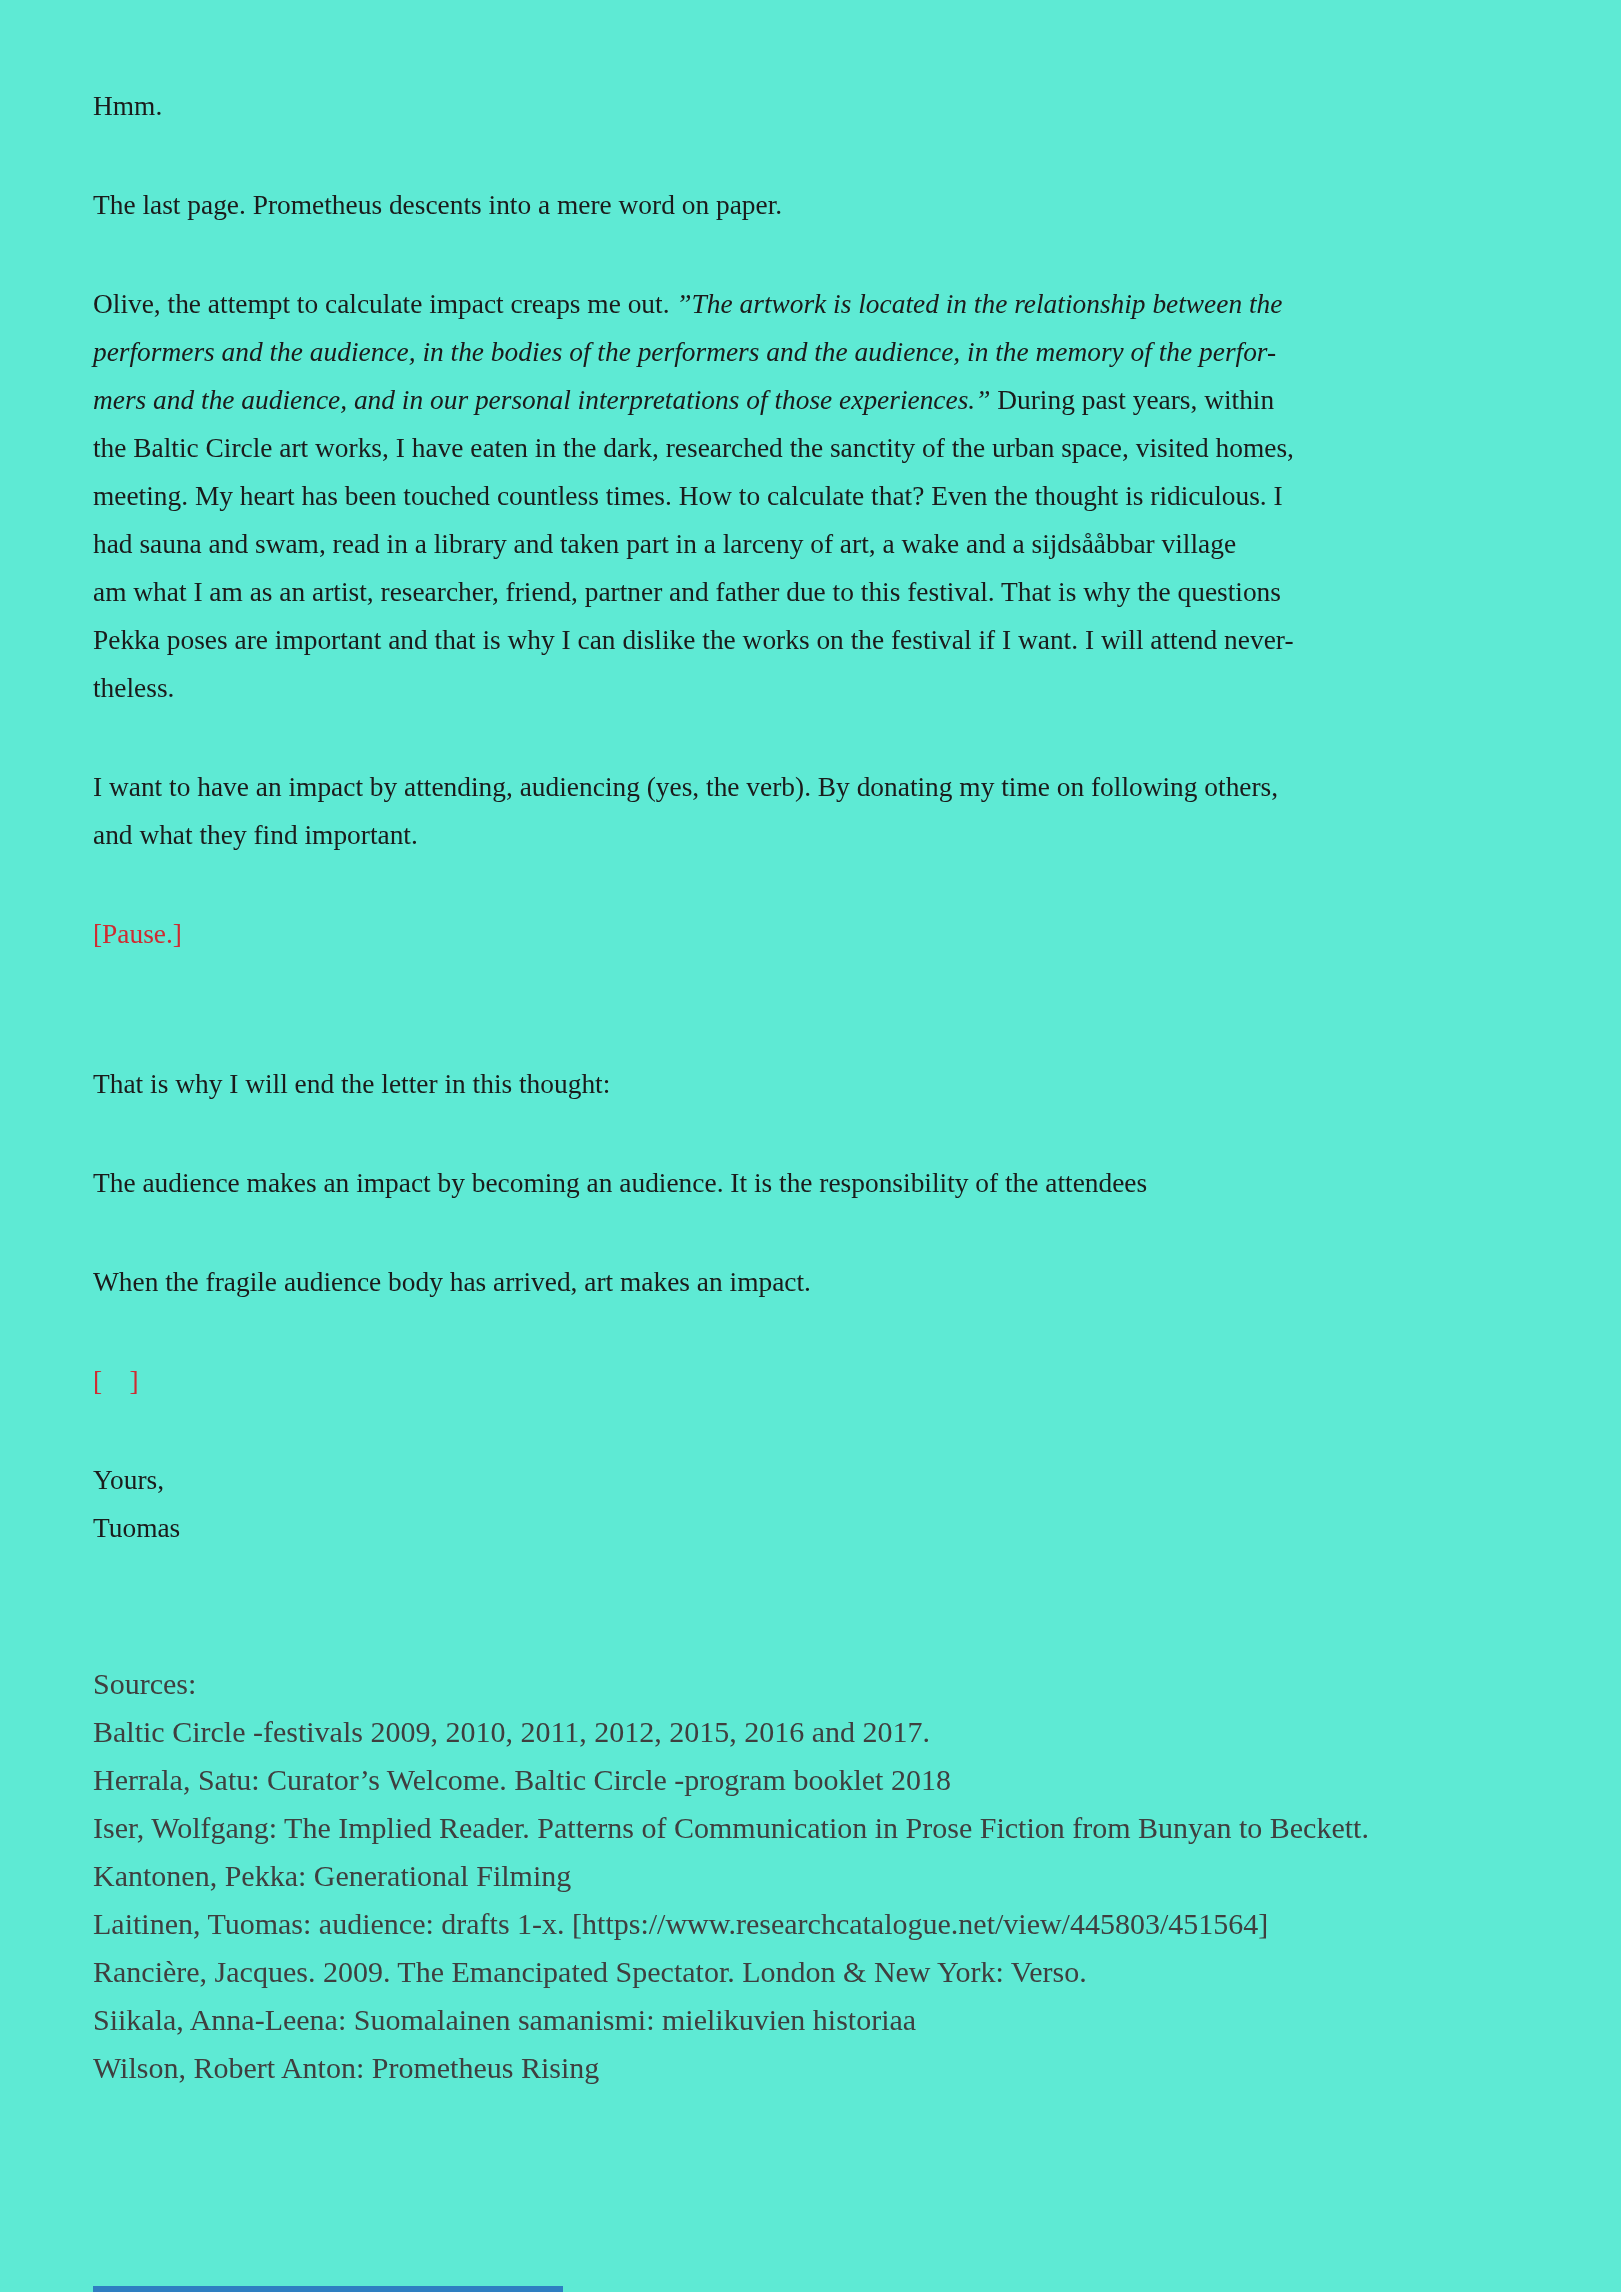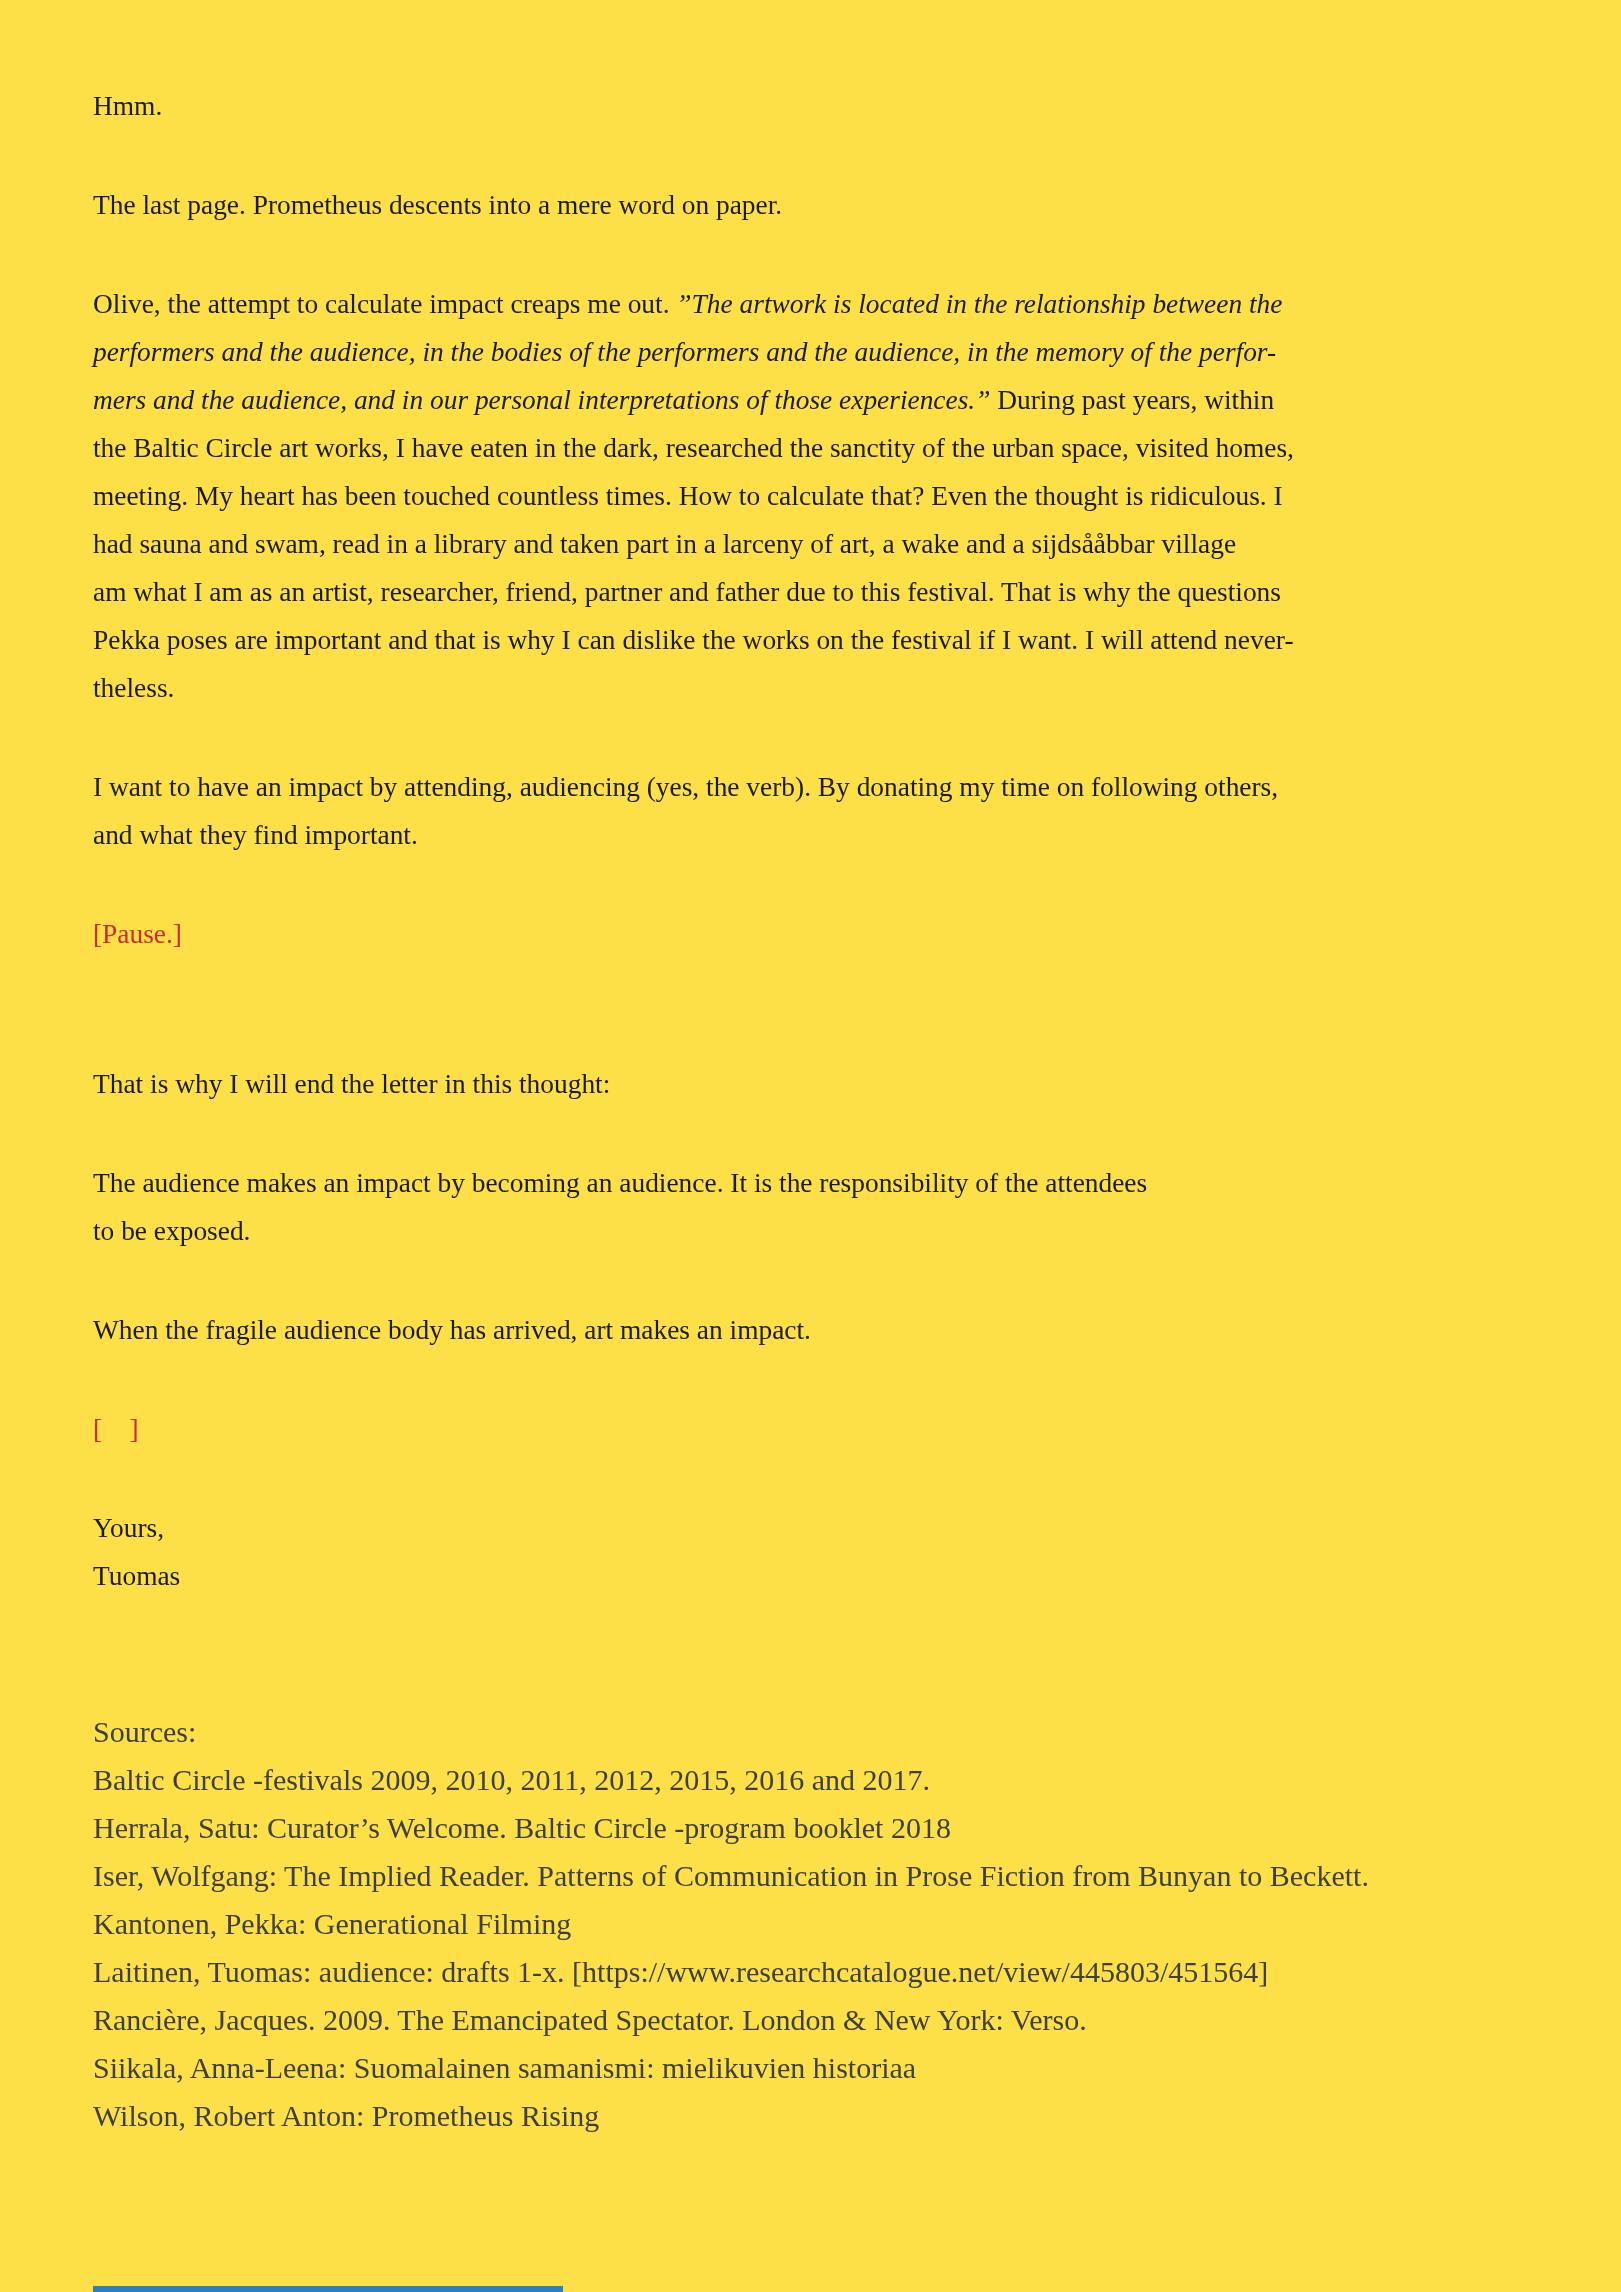"Hmm." .page { background: #fde047 -> #5eead4 }
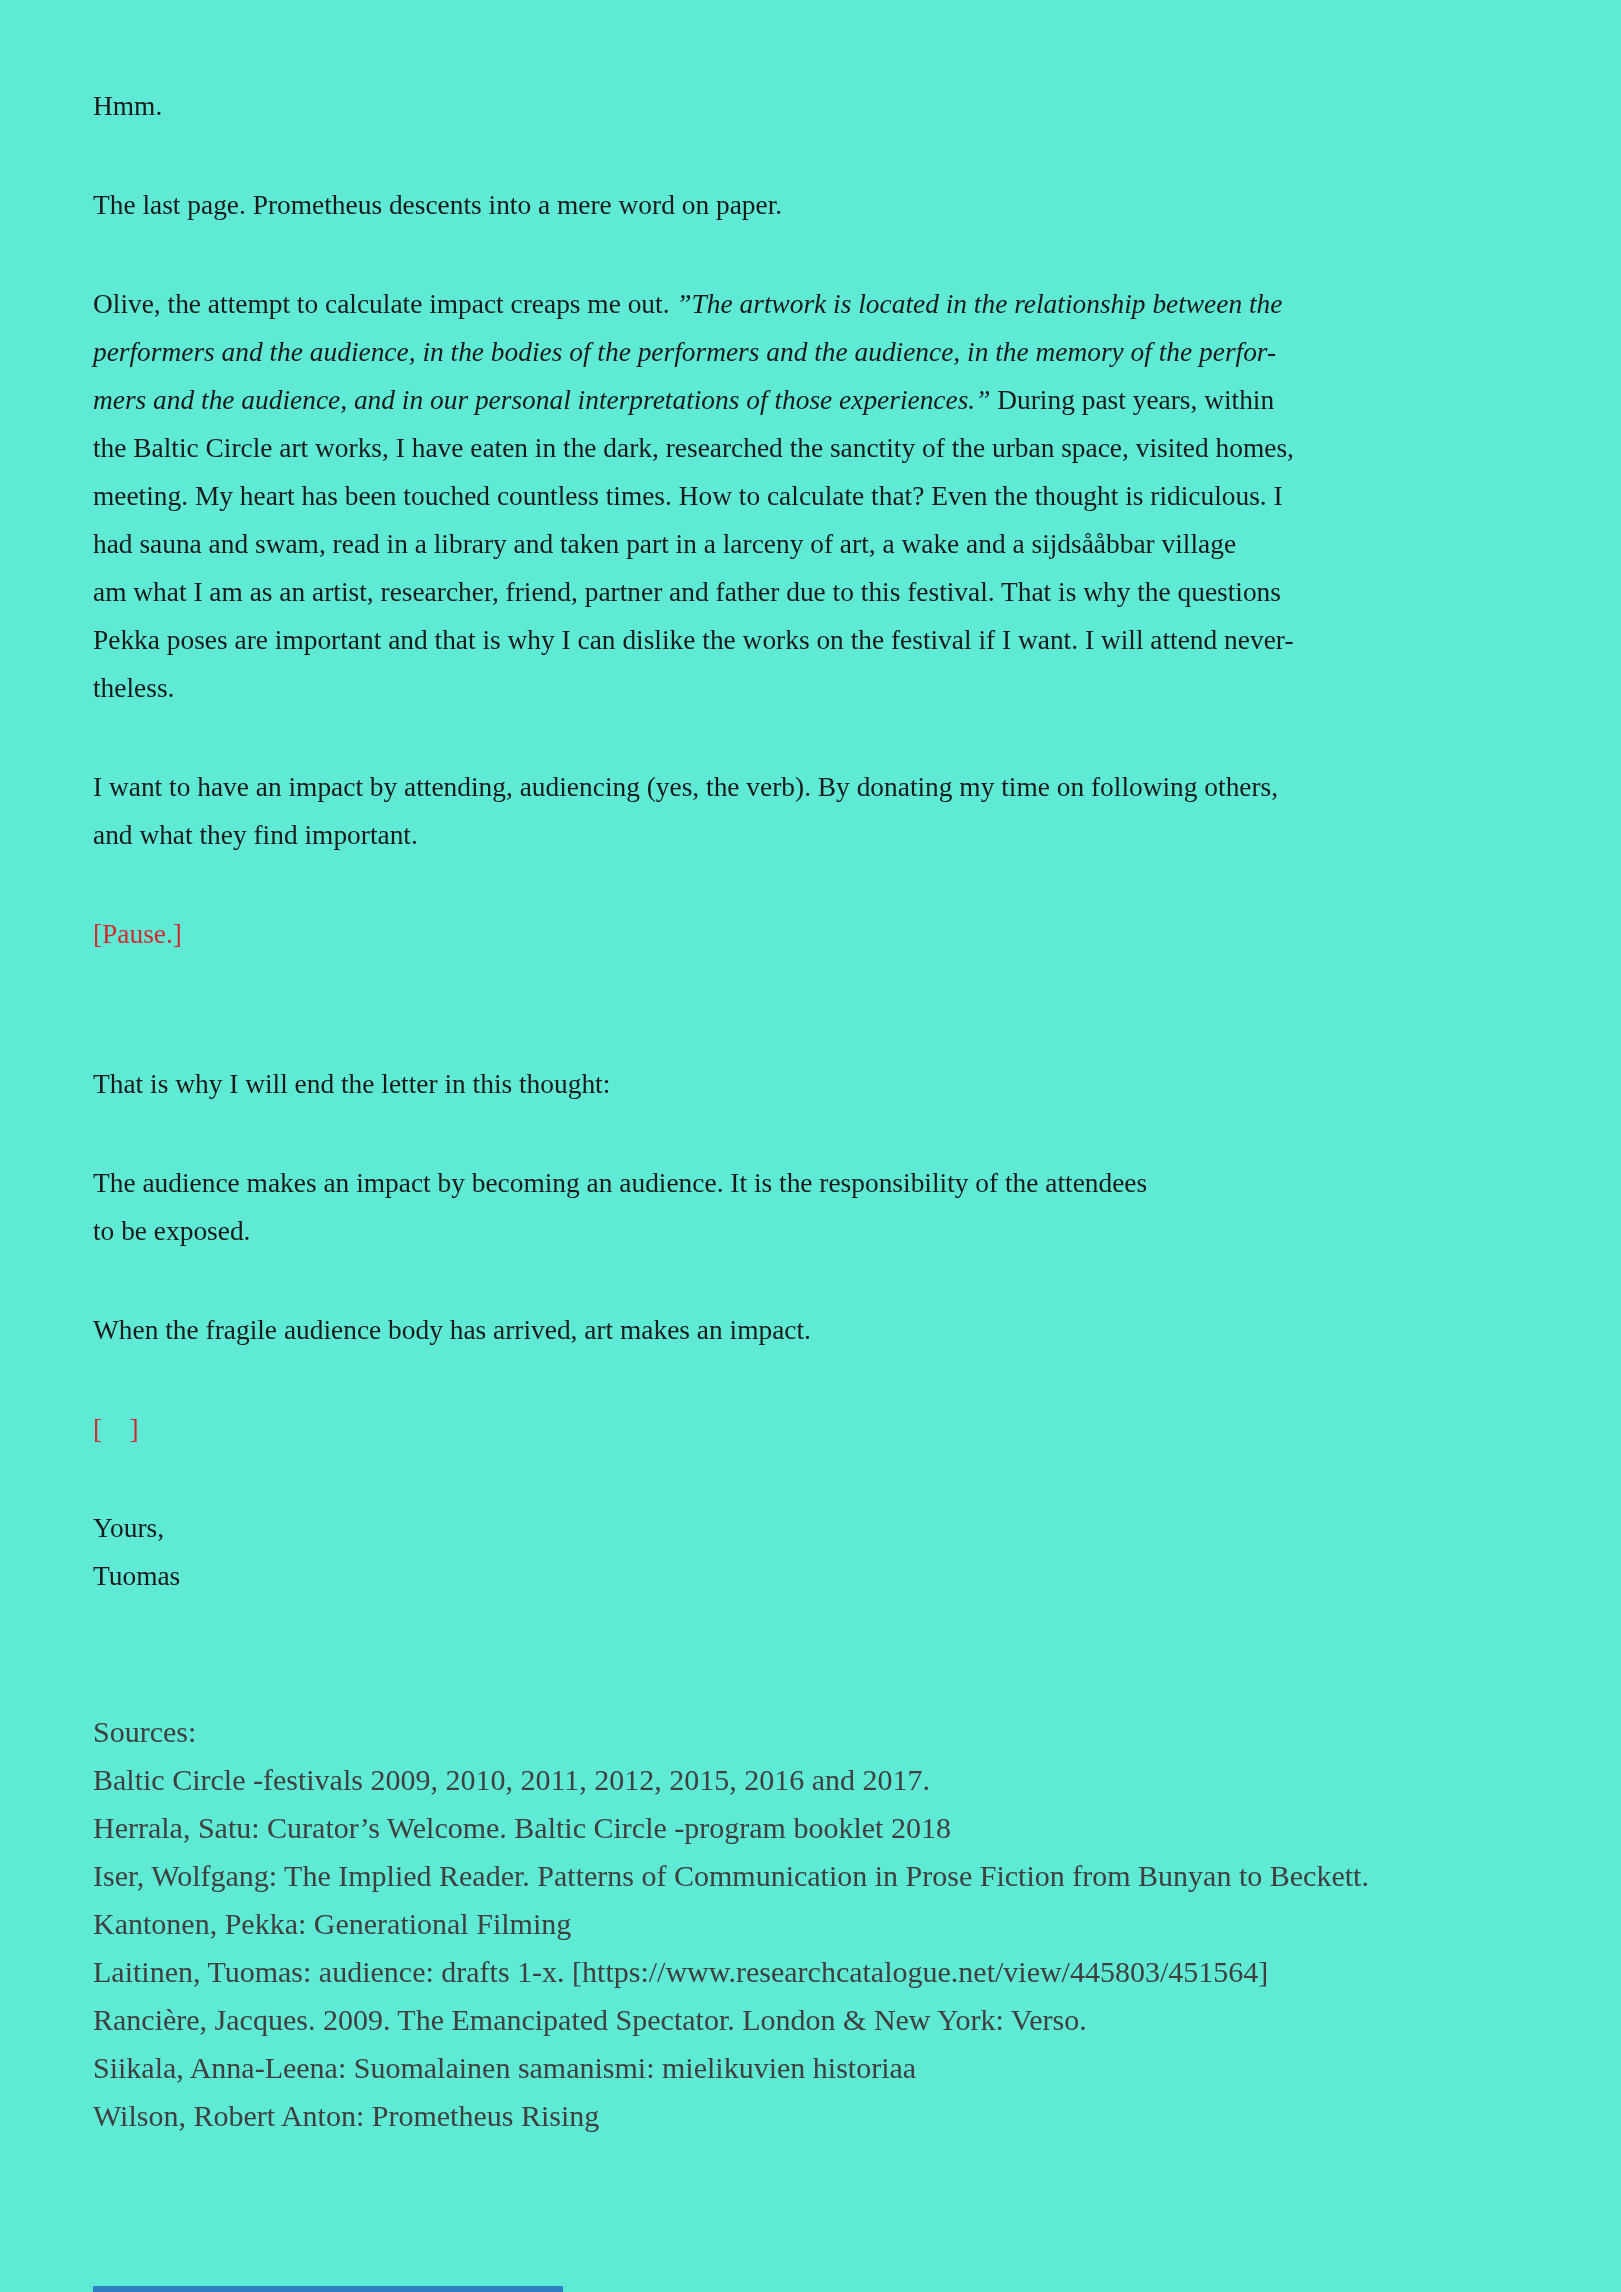"to be exposed." span.line { html: <span>to be exposed.</span> -> none }
